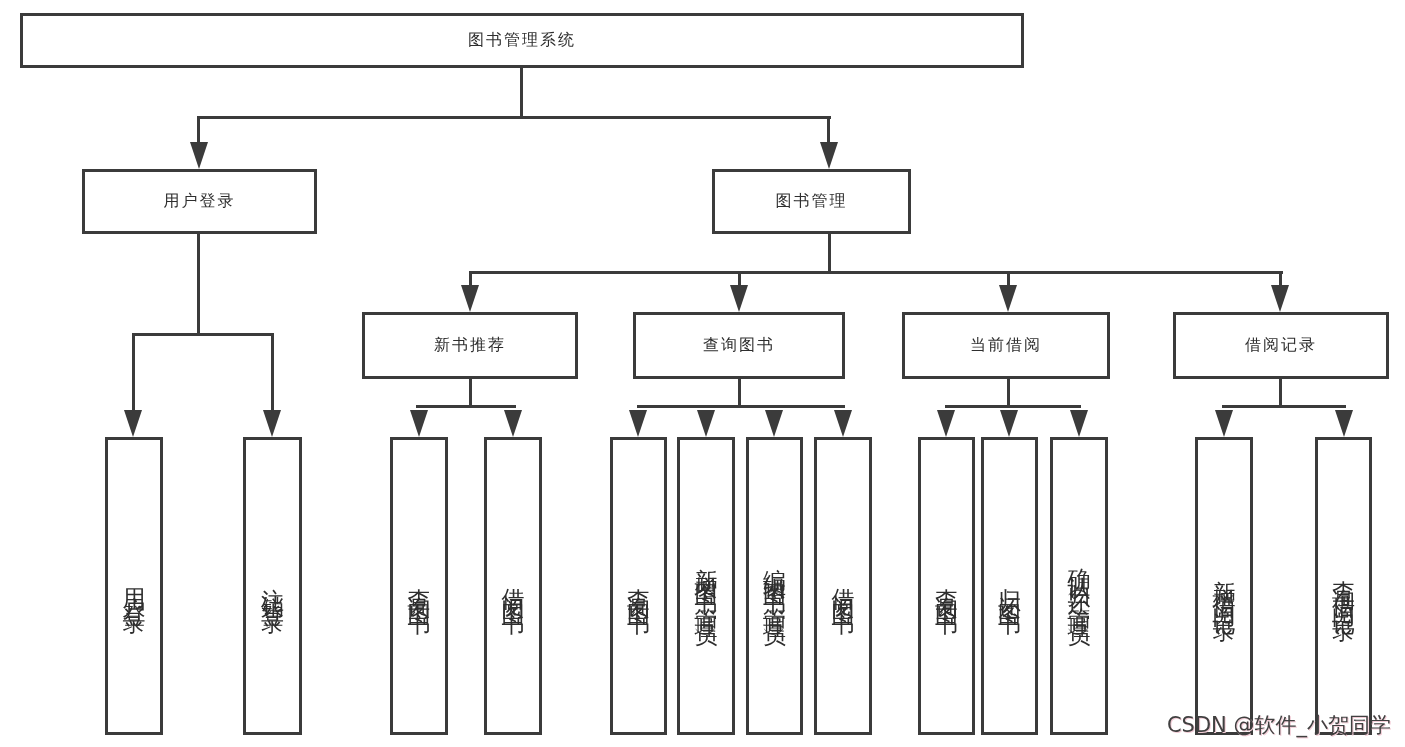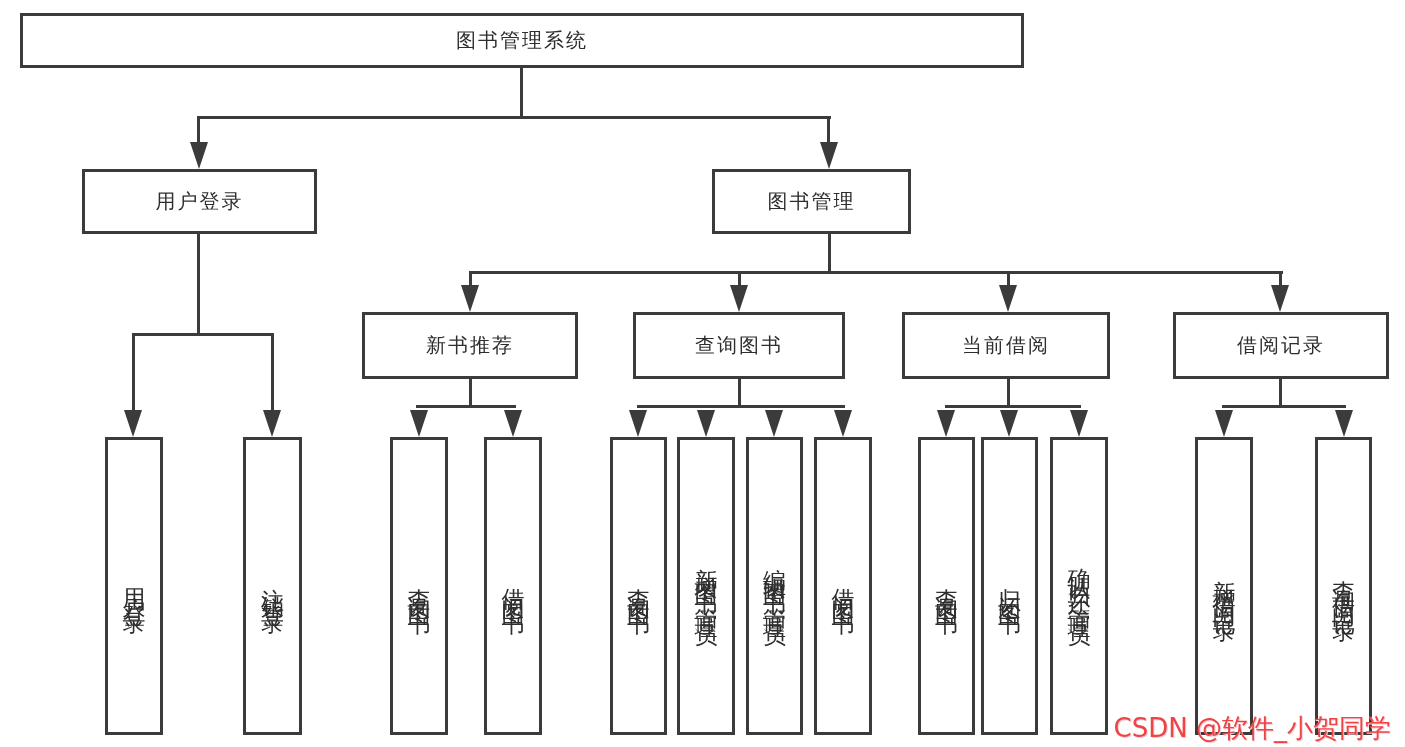"图书管理系统" .box.h span { font-size: 20px -> 16px }
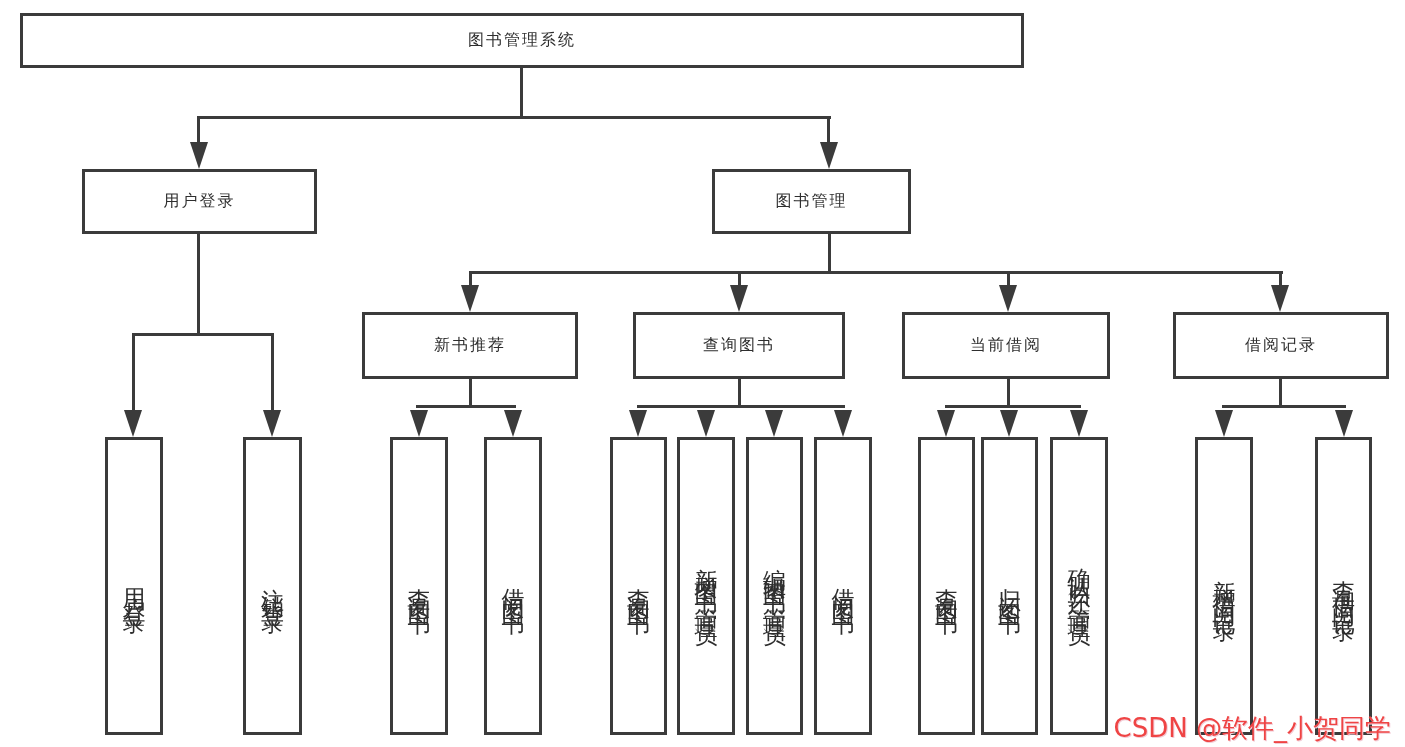"CSDN @软件_小贺同学" .watermark { color: #ef4444 -> #404040; font-size: 26px -> 21px }
